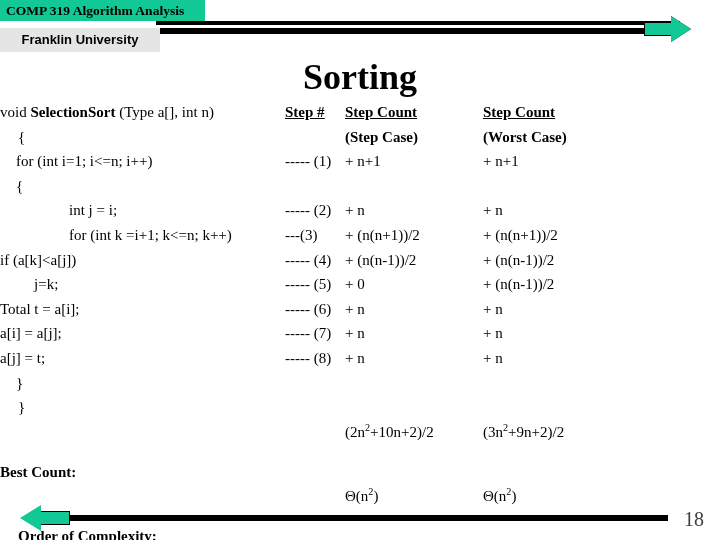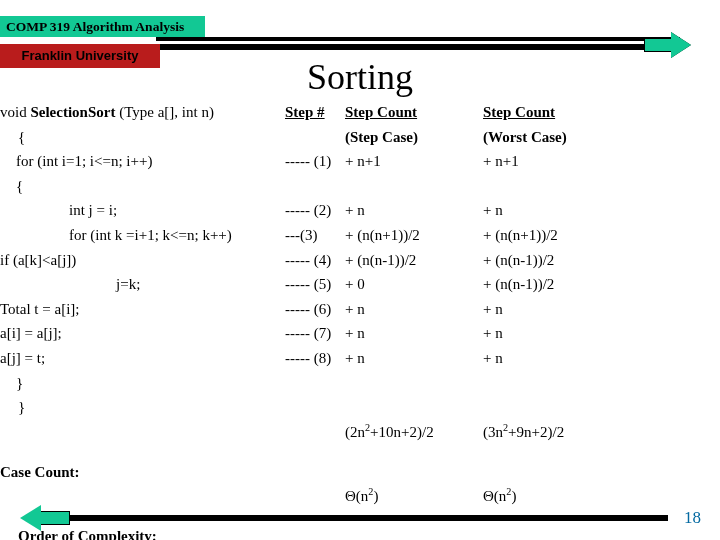"COMP 319 Algorithm Analysis" #banner-area { top: 16px -> 0 }
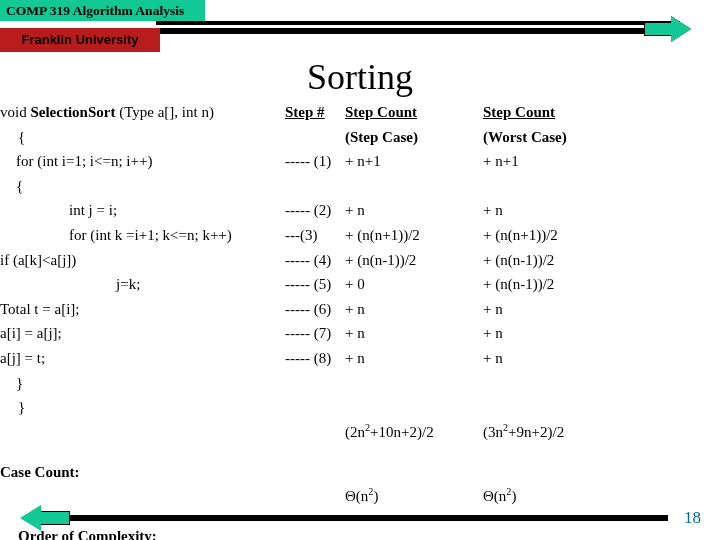"Franklin University" .univ-chip { background: #b91c1c -> #e5e5e5 }
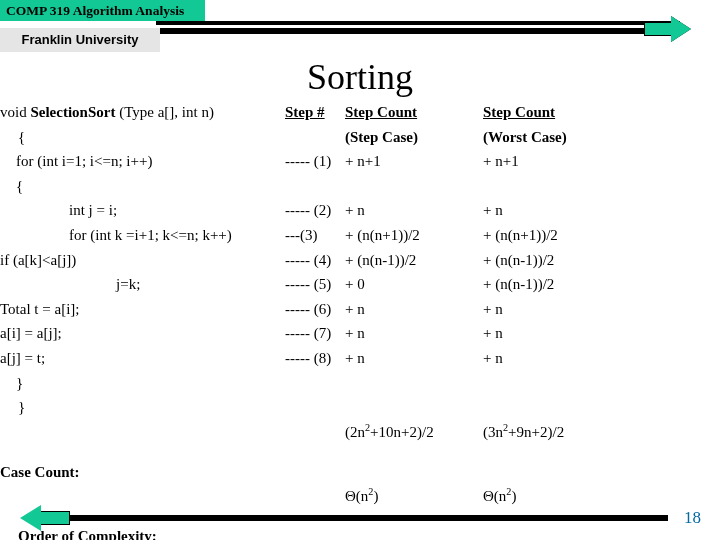"Sorting" #slide-title { font-weight: normal -> bold }
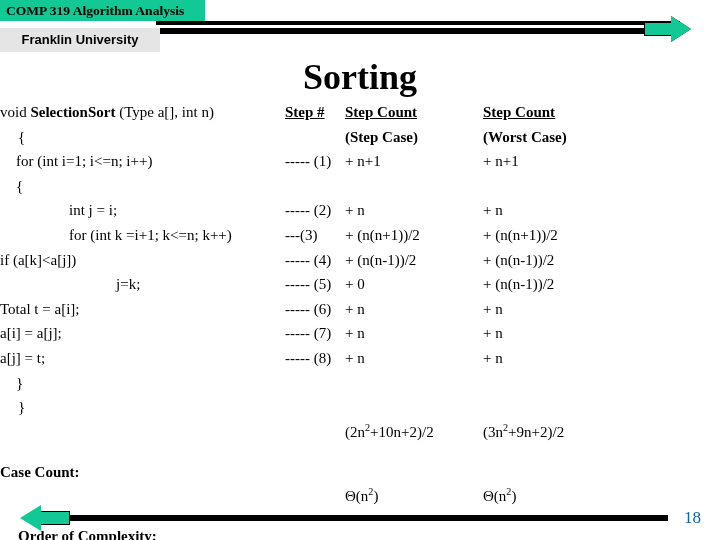"j=k;" .ind5 { padding-left: 116px -> 34px }
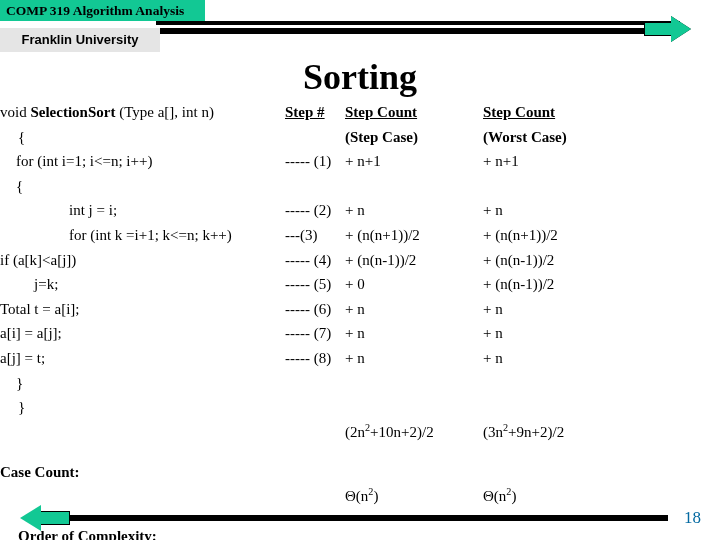"Case Count:" span.ind0 { text: Case -> Best }
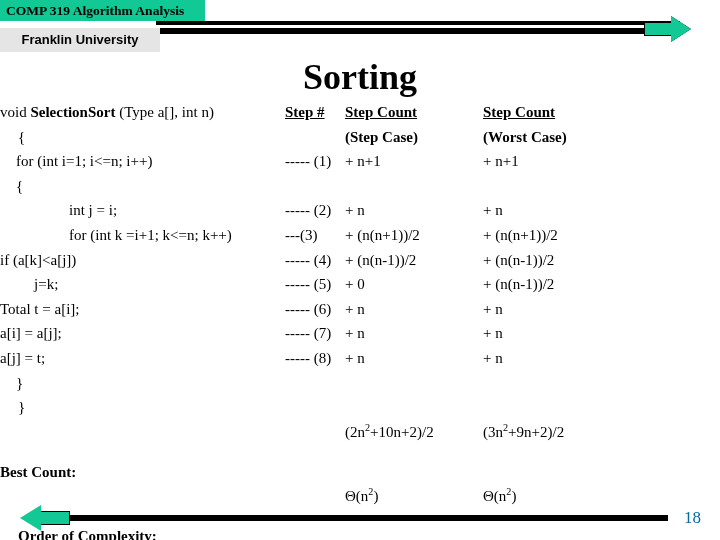"18" #page-number { color: #0369a1 -> #404040; font-size: 17px -> 20px }
